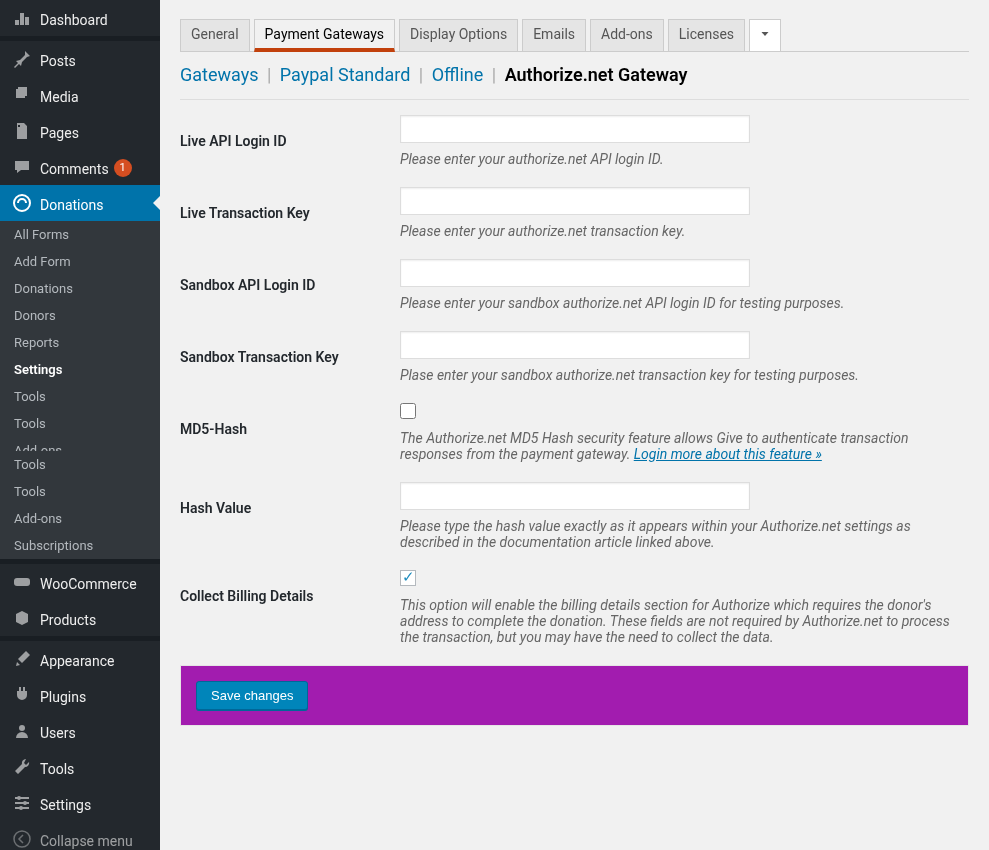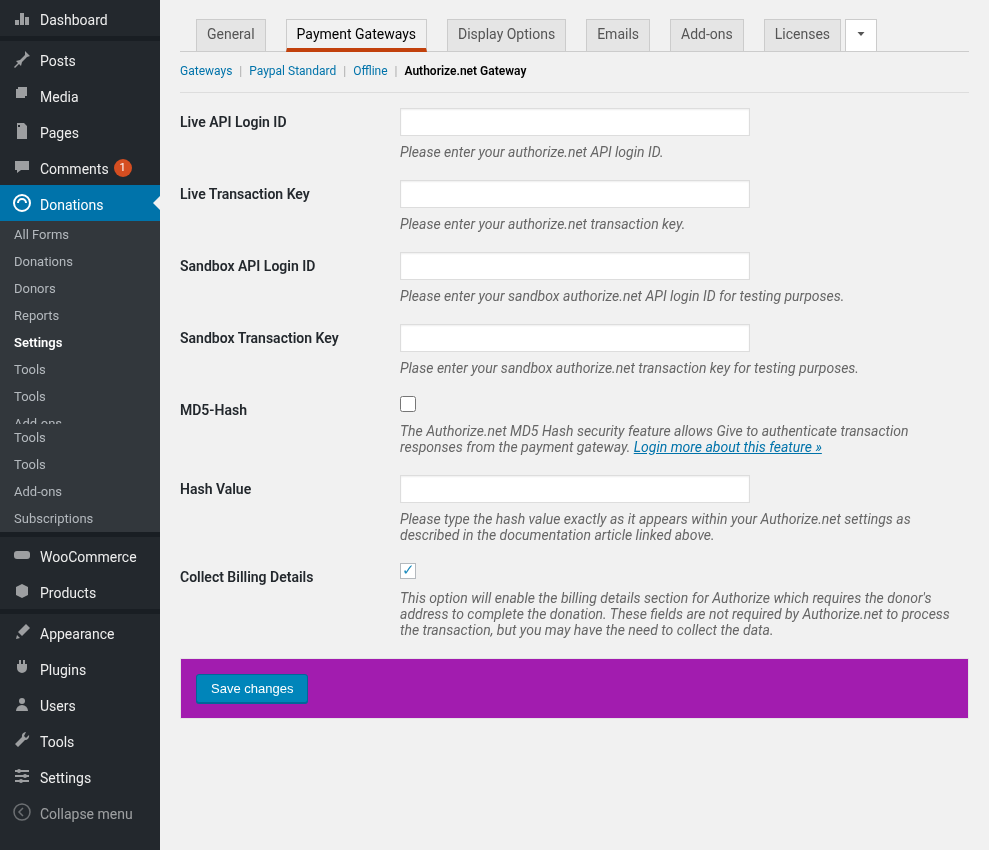"General" .tab { margin: 0 4px -1px 16px -> 0 4px -1px 0 }
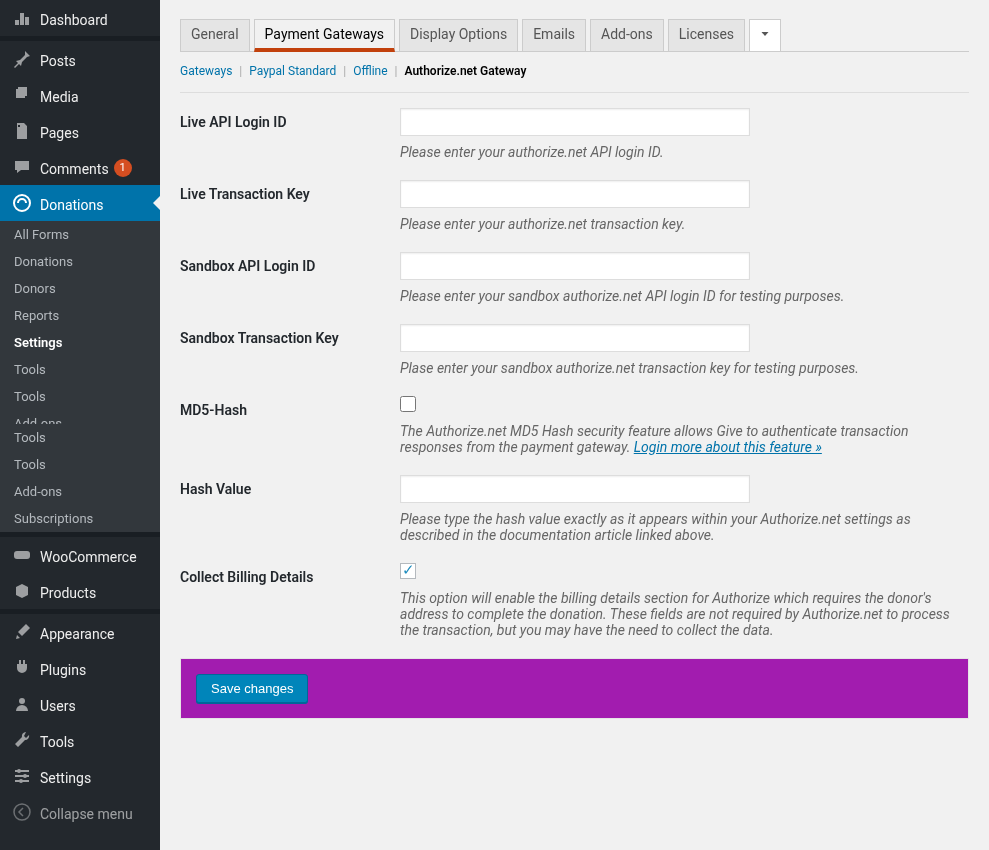"Gateways | Paypal Standard |" .subsub { font-size: 12px -> 18px }
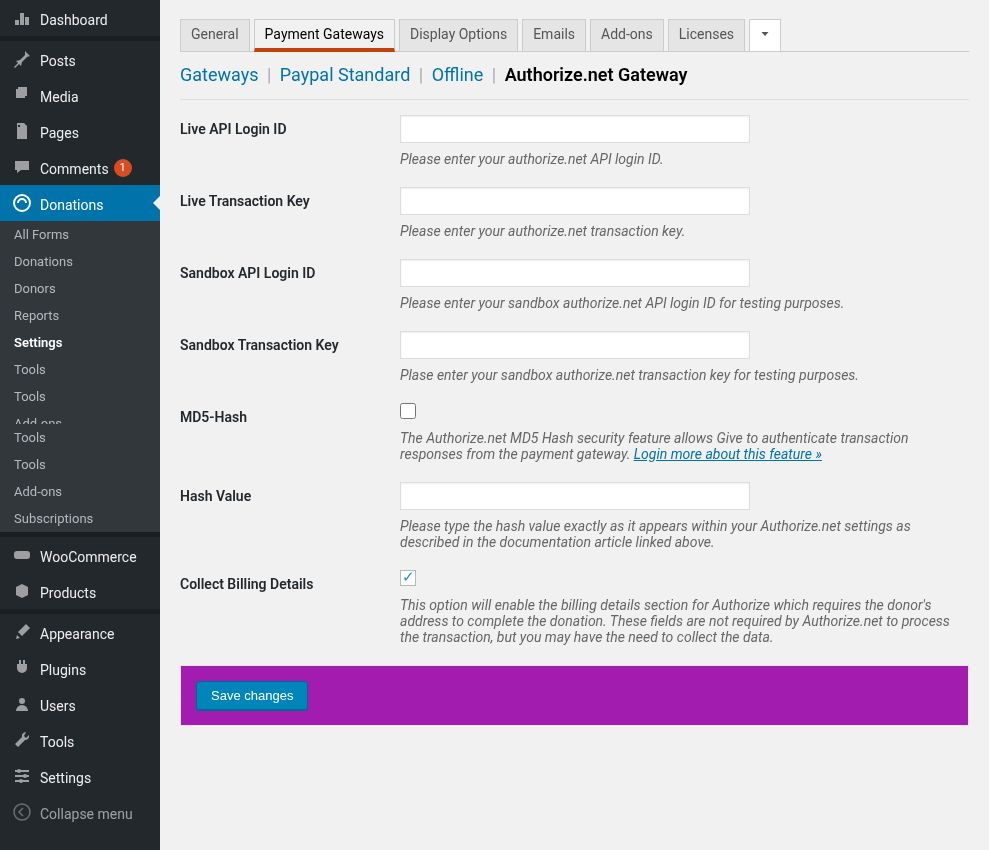"Live API Login ID" .form-row .label { margin-top: none -> 12px }
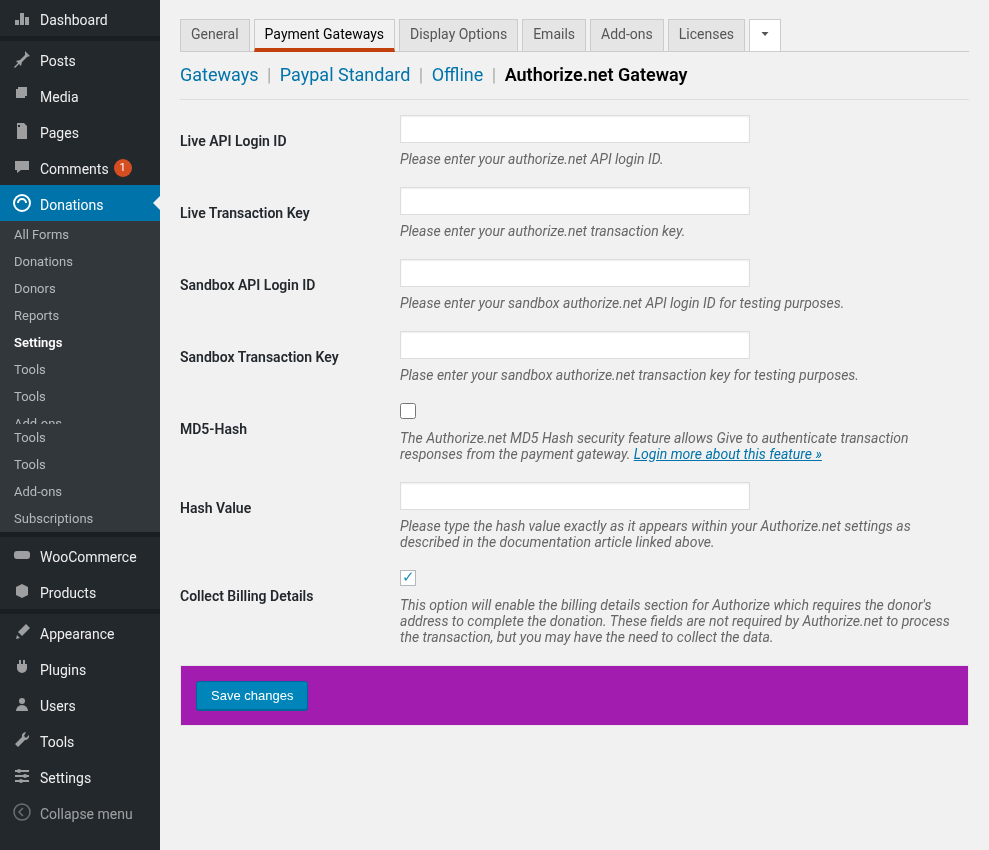"Add Form" div.submenu-item { html: none -> <div>Add Form</div> }
